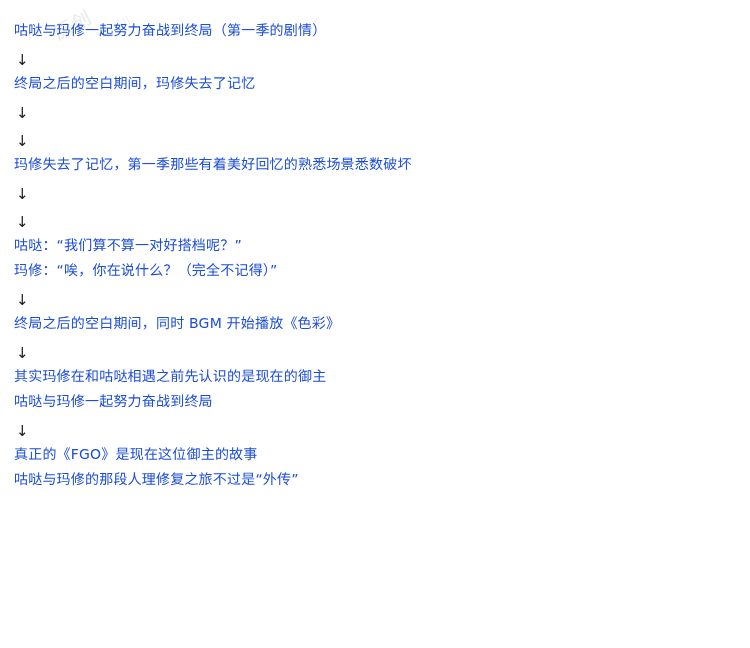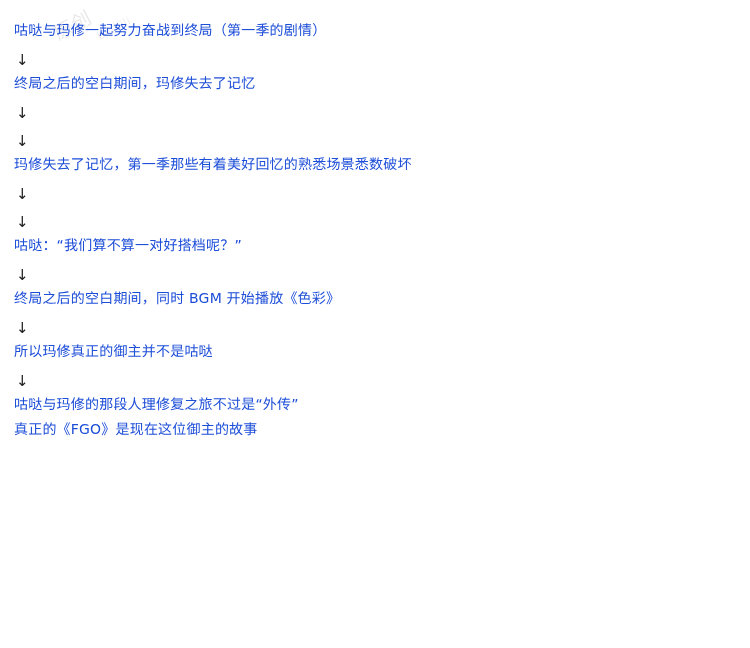"玛修：“唉，你在说什么？（完全不记得）”" div.line { html: none -> <div>玛修：“唉，你在说什么？（完全不记得）”</div> }
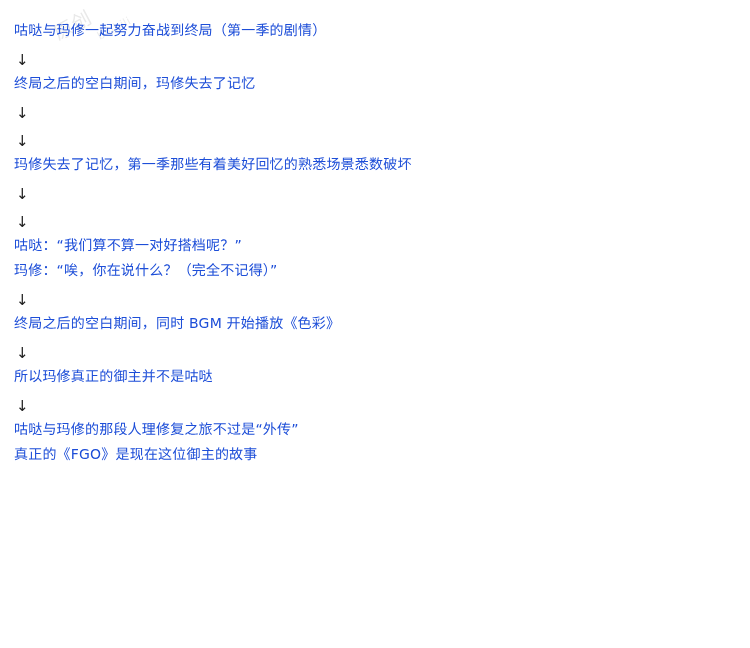"其实玛修在和咕哒相遇之前先认识的是现在的御主" div.line { html: none -> <div>其实玛修在和咕哒相遇之前先认识的是现在的御主</div> }
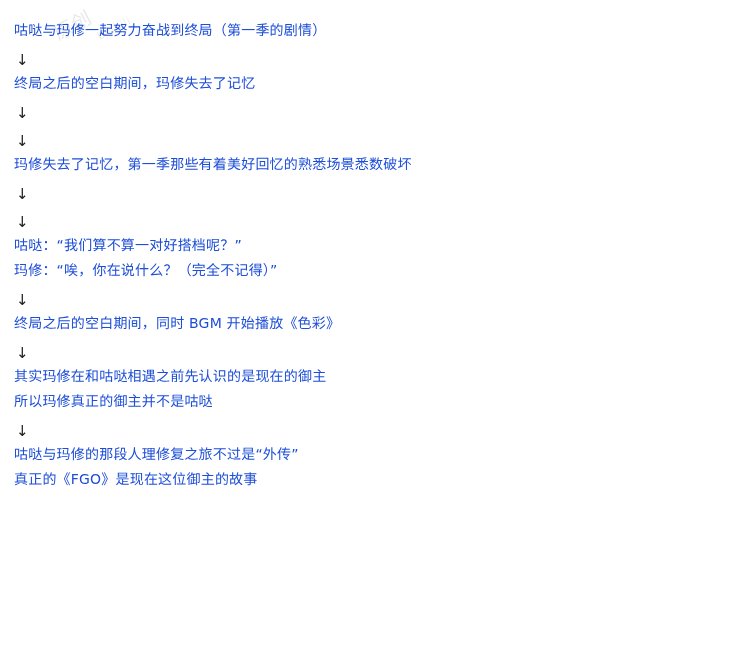"所以玛修真正的御主并不是咕哒" div.line { text: 所以玛修真正的御主并不是咕哒 -> 咕哒与玛修一起努力奋战到终局 }
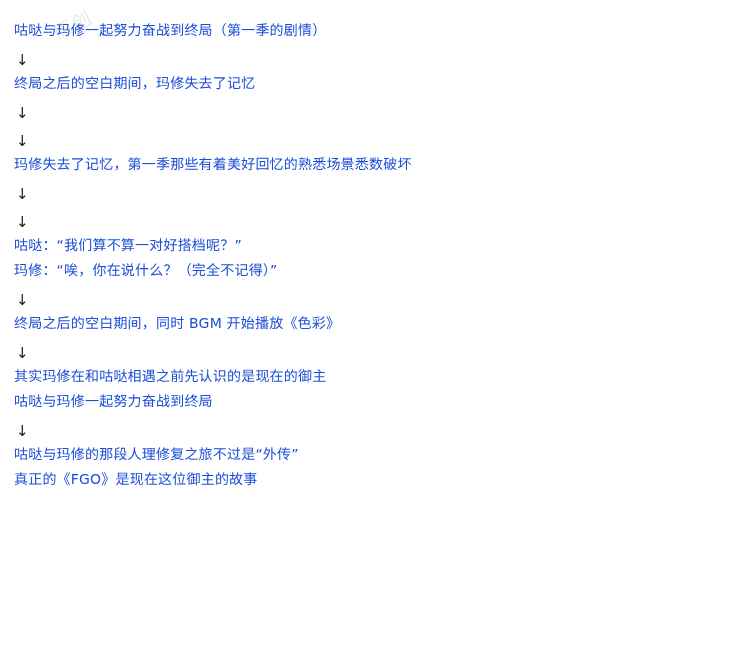"咕哒与玛修的那段人理修复之旅不过是“外传”" div.line { order: before "真正的《FGO》是现在这位御主的故事" -> after "真正的《FGO》是现在这位御主的故事" }
